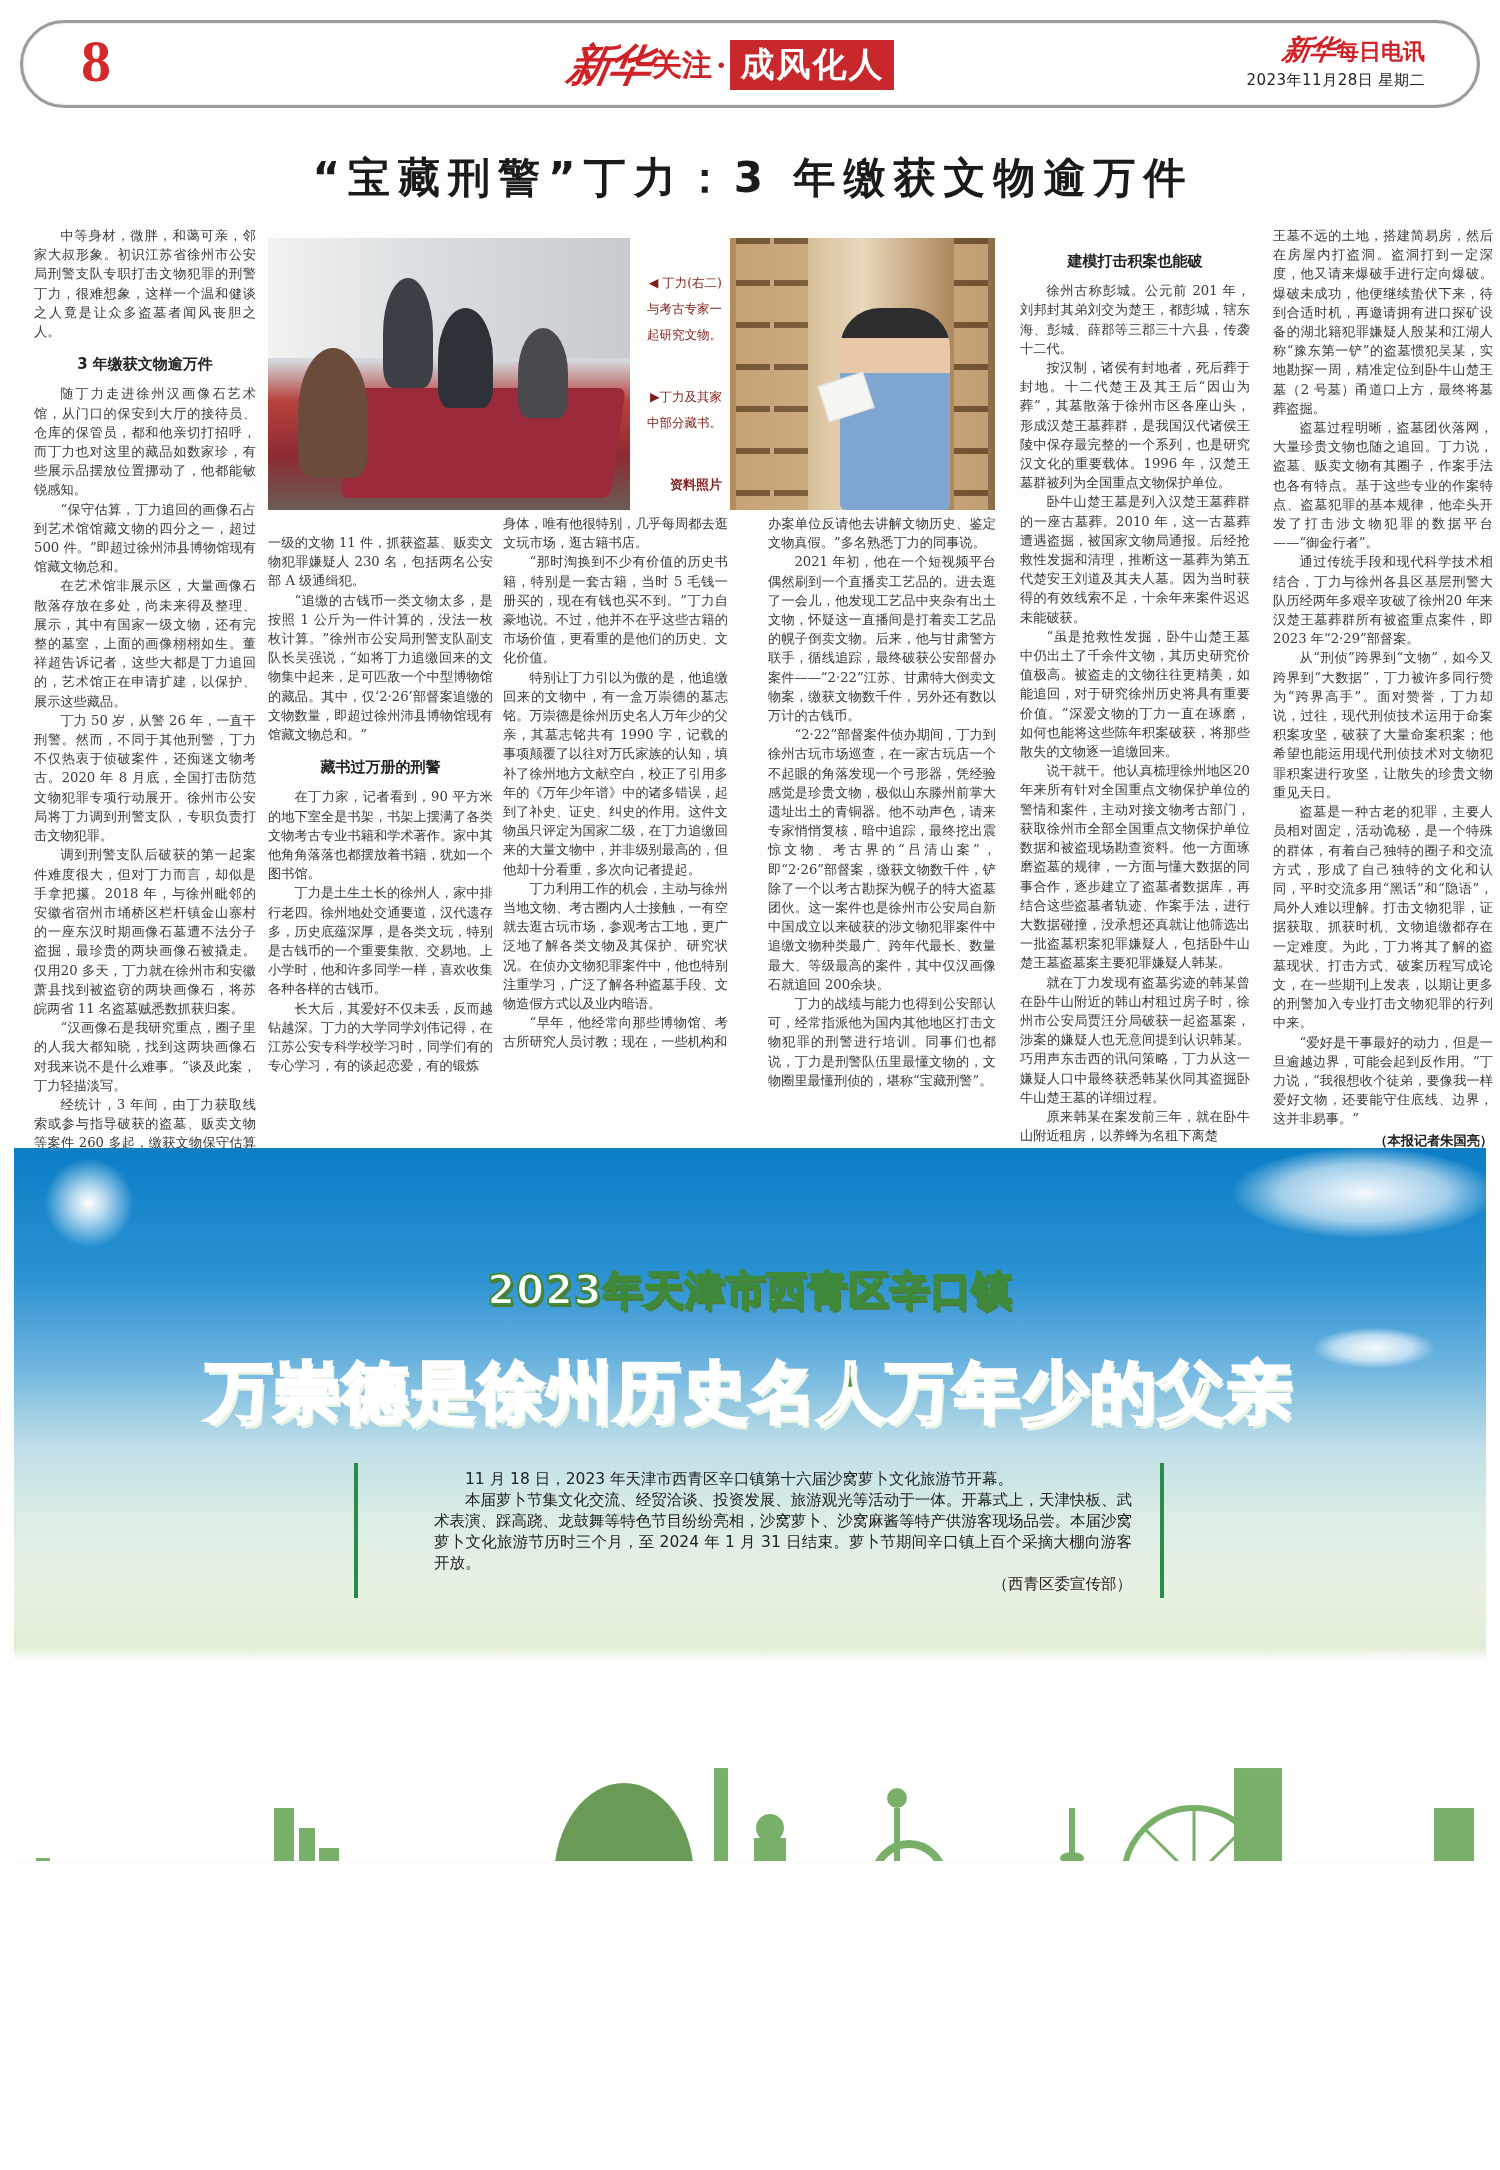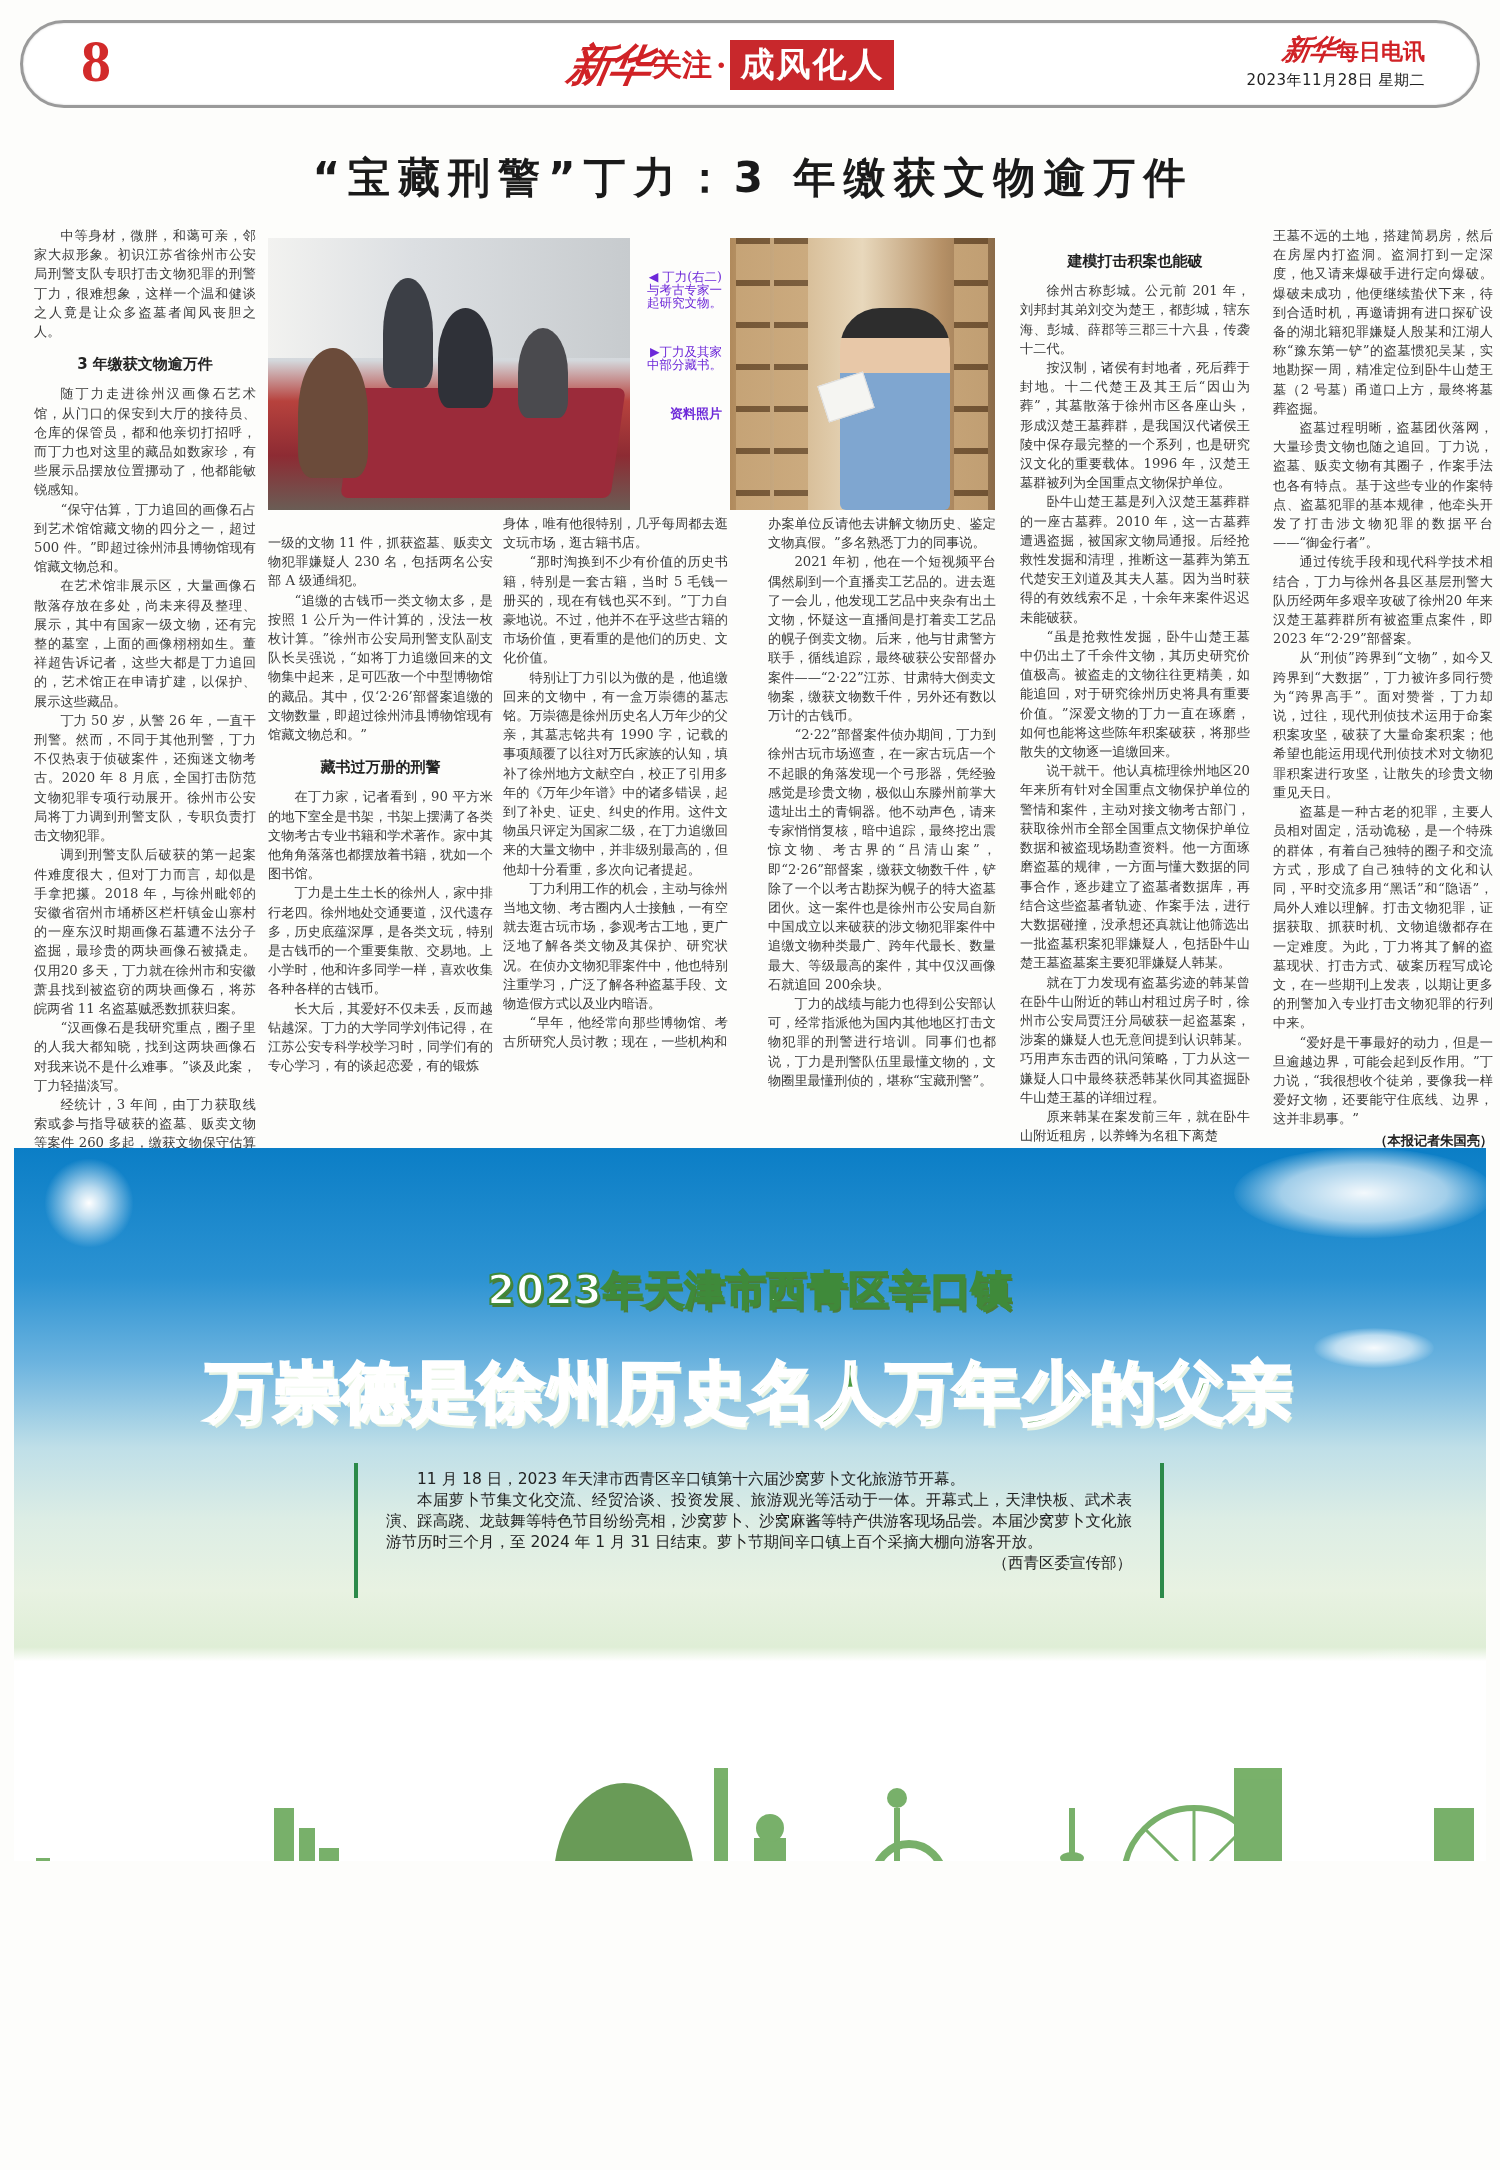"◀ 丁力(右二)与考古专家一起研究文物。" .caption { color: #6d28d9 -> #7f1d1d; line-height: 13px -> 26px }
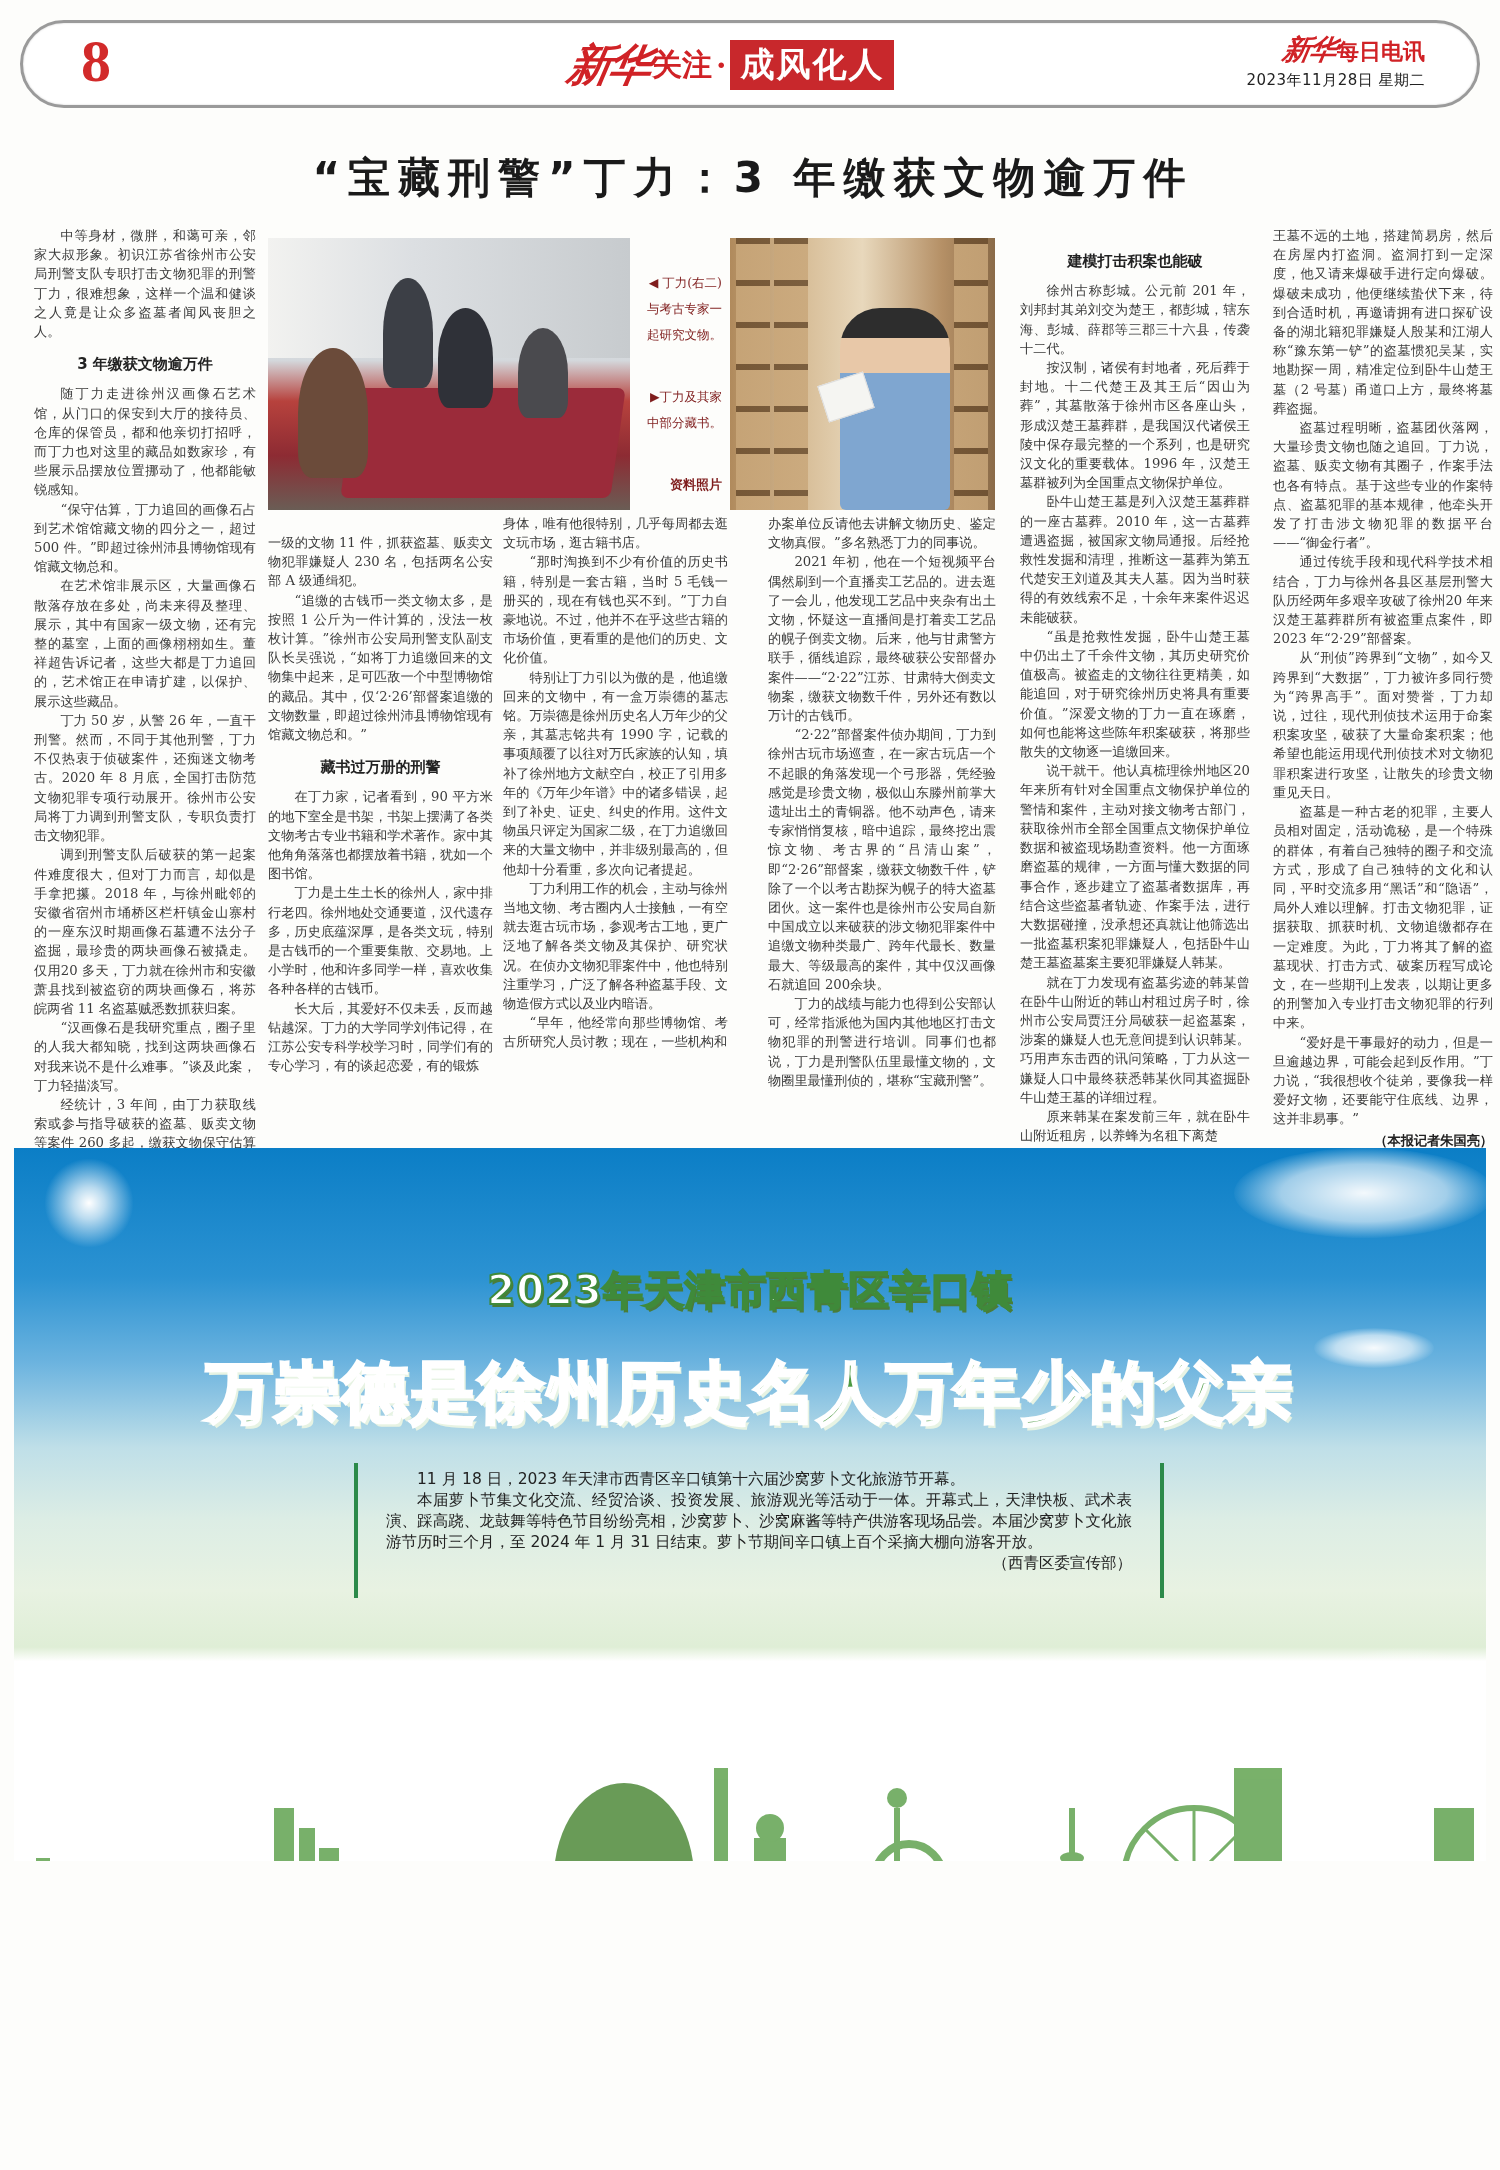"11 月 18 日，2023" .ad-text p { margin-left: none -> 48px }
